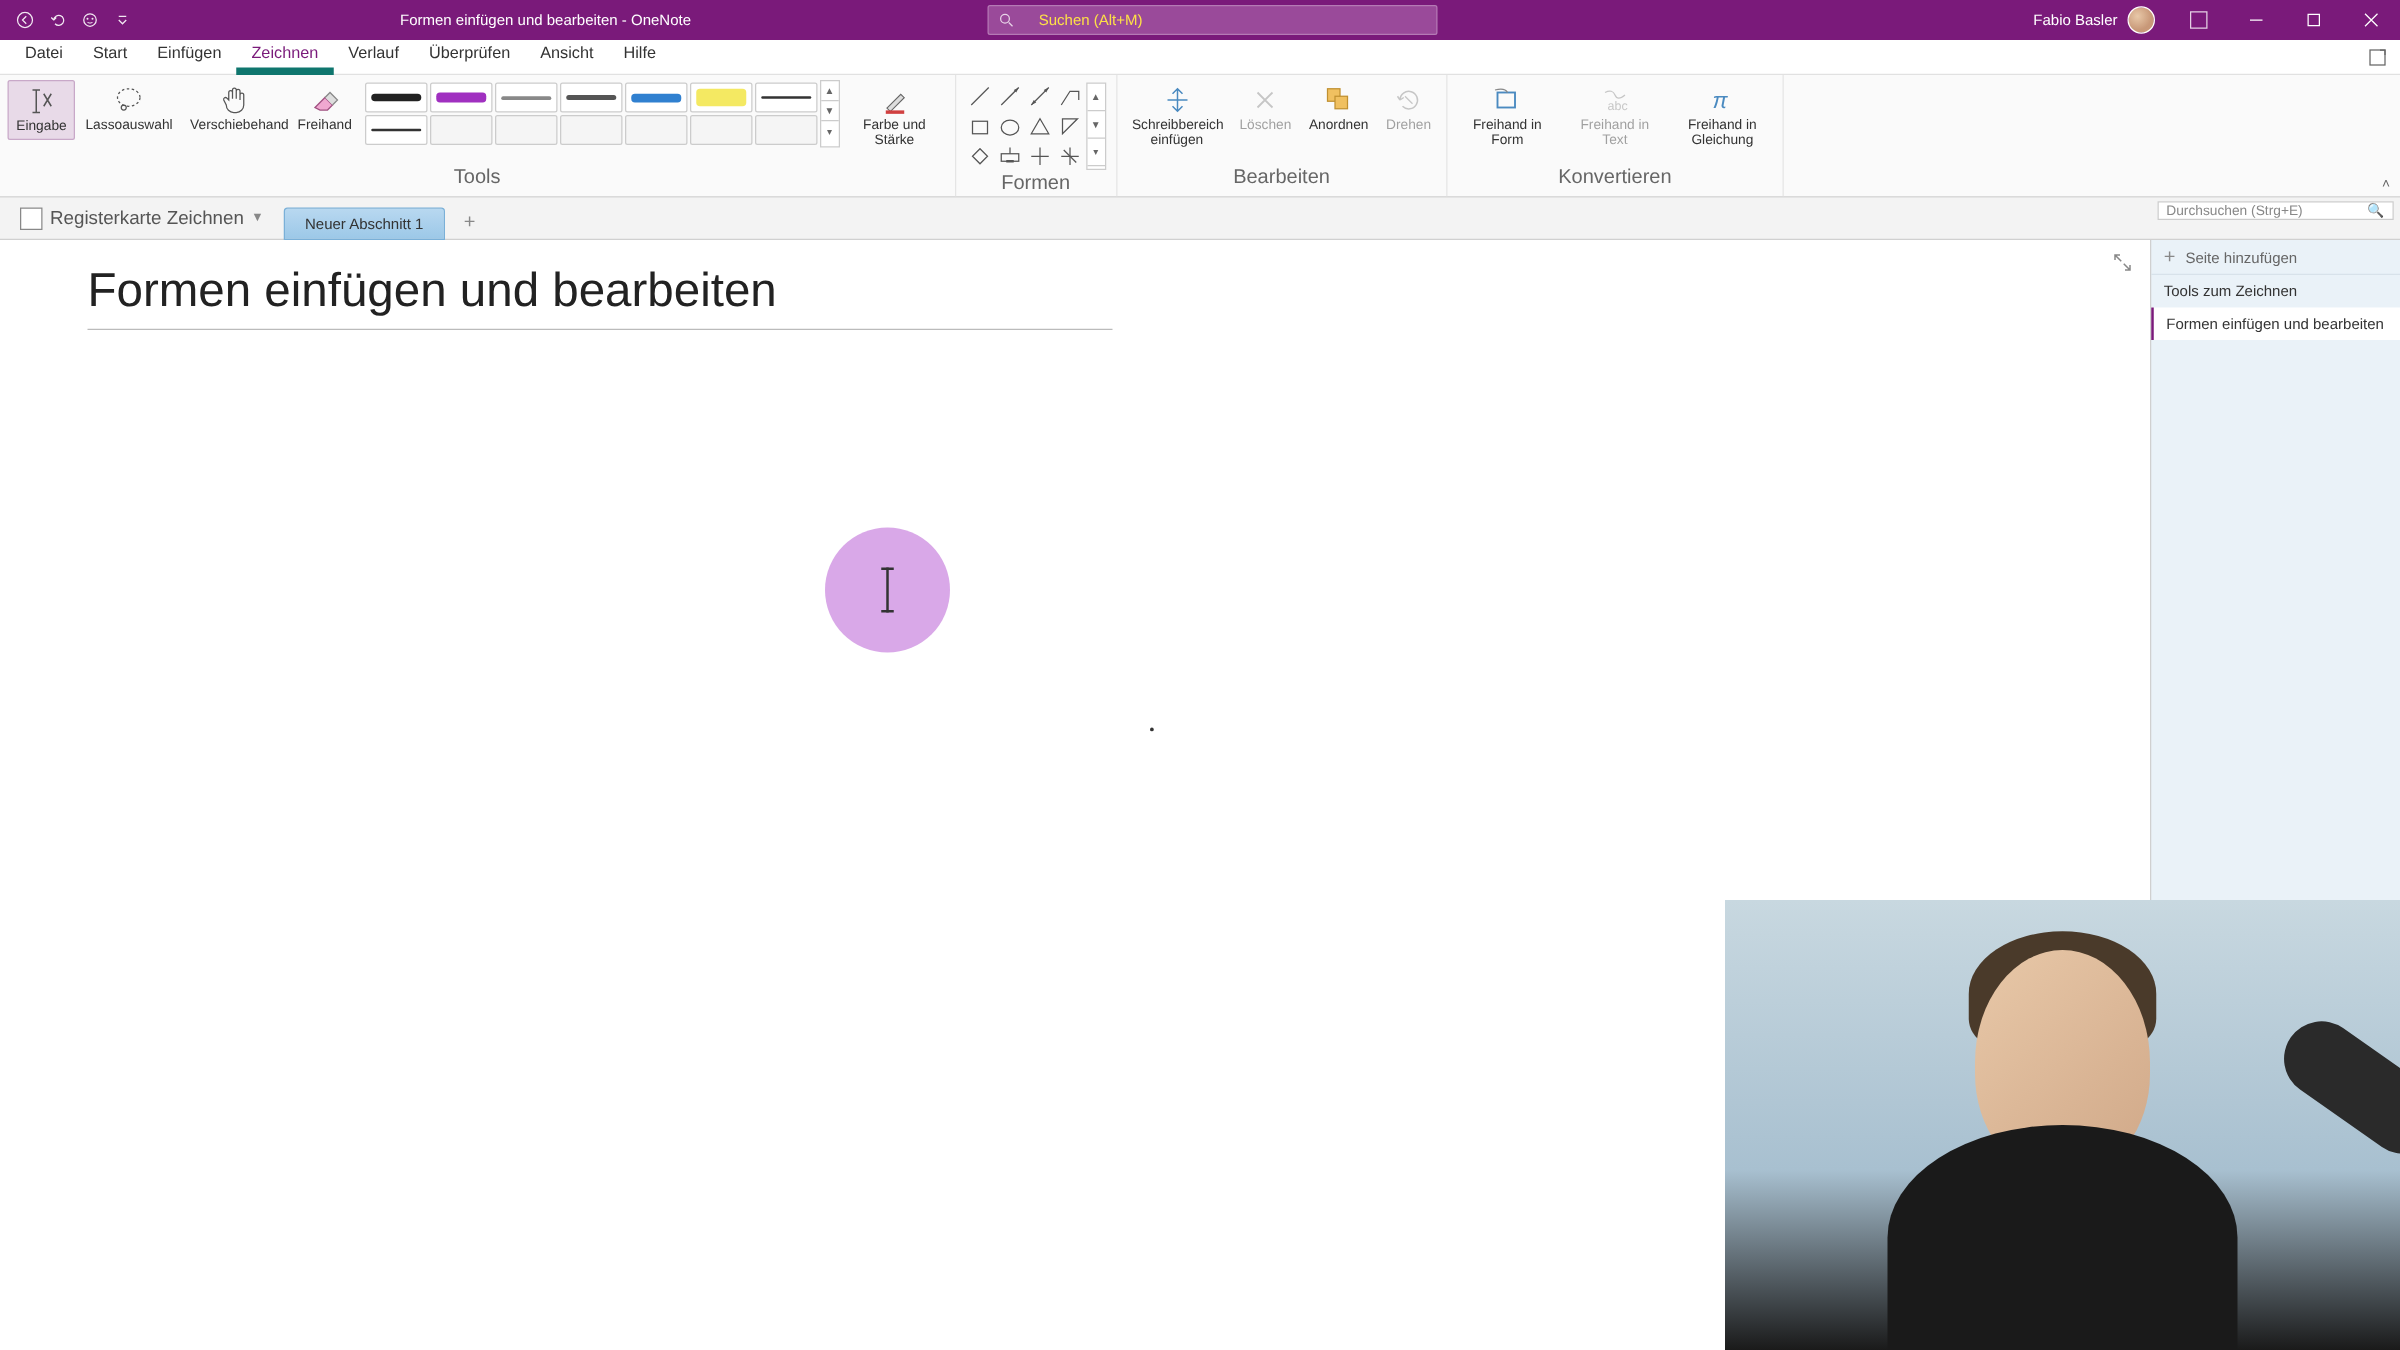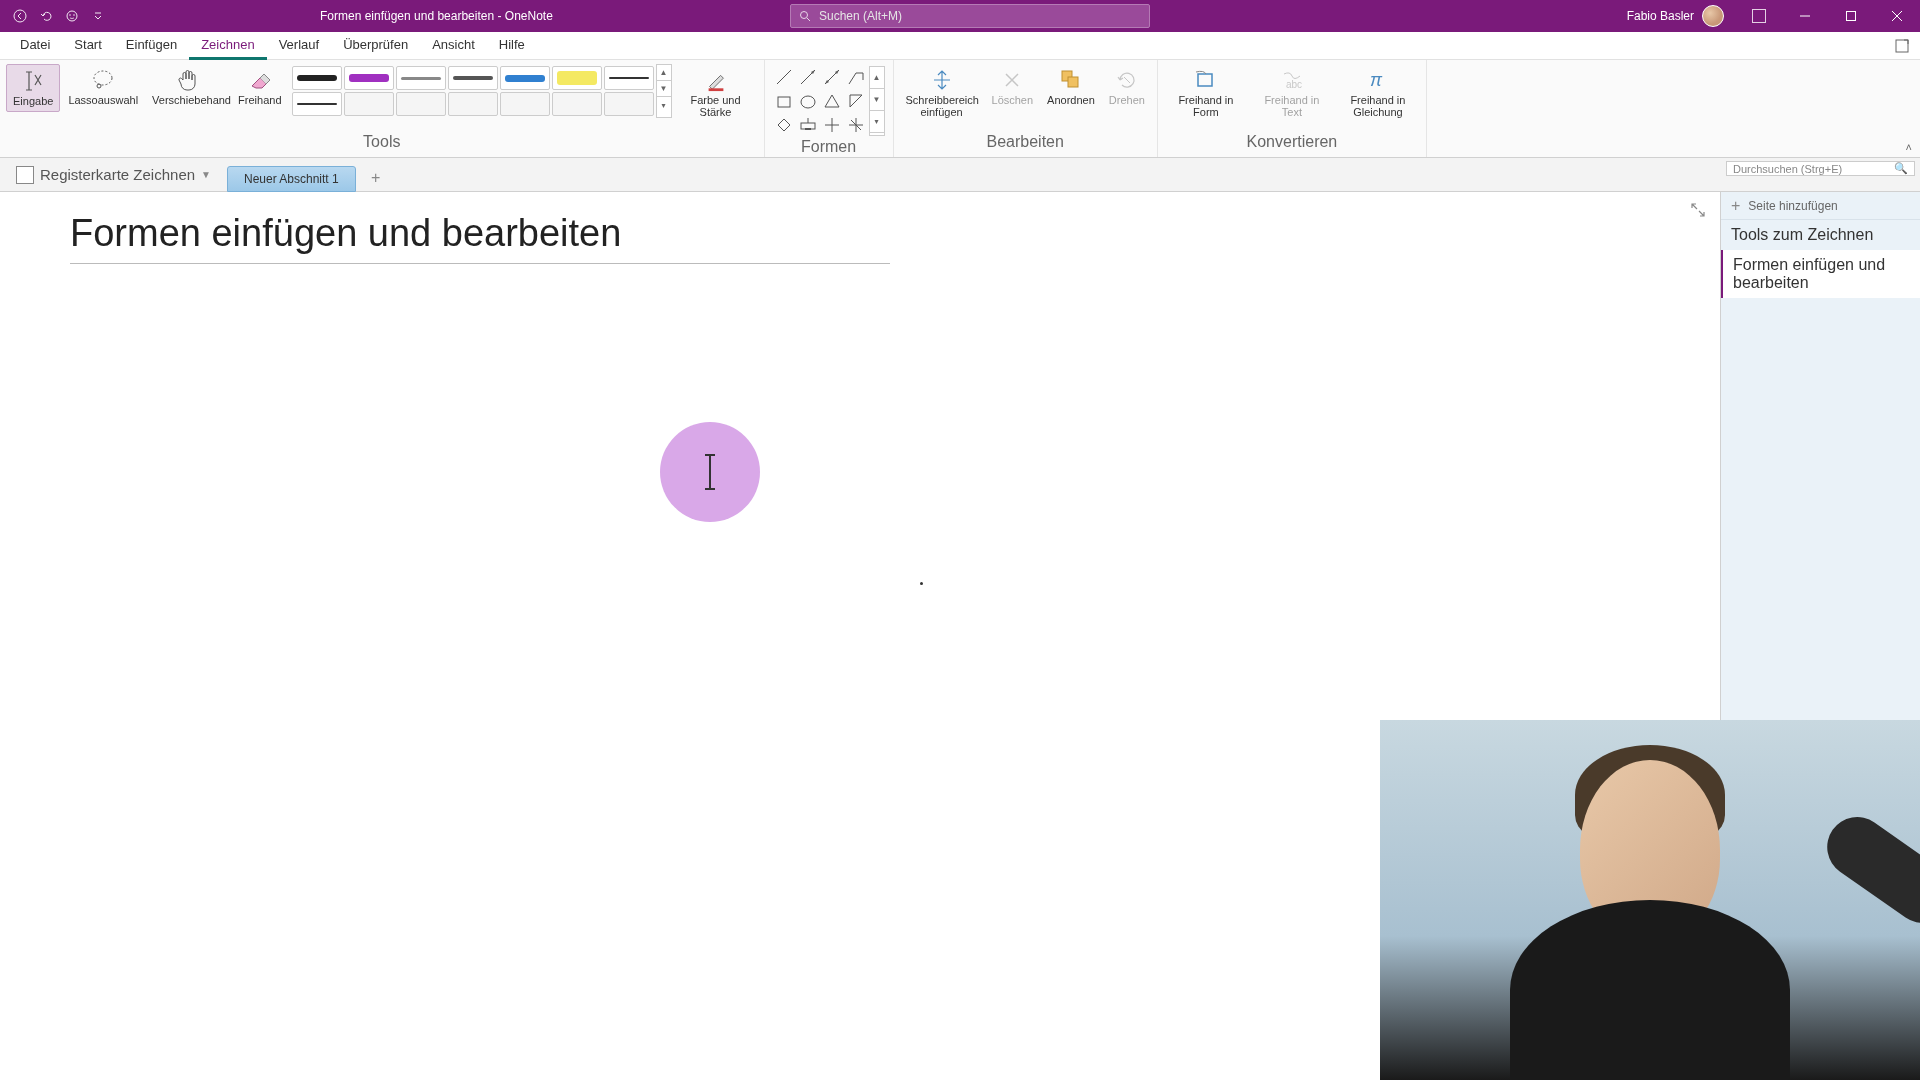"Suchen (Alt+M)" .tb-search { color: #e5e5e5 -> #fde047; gap: 8px -> 20px }
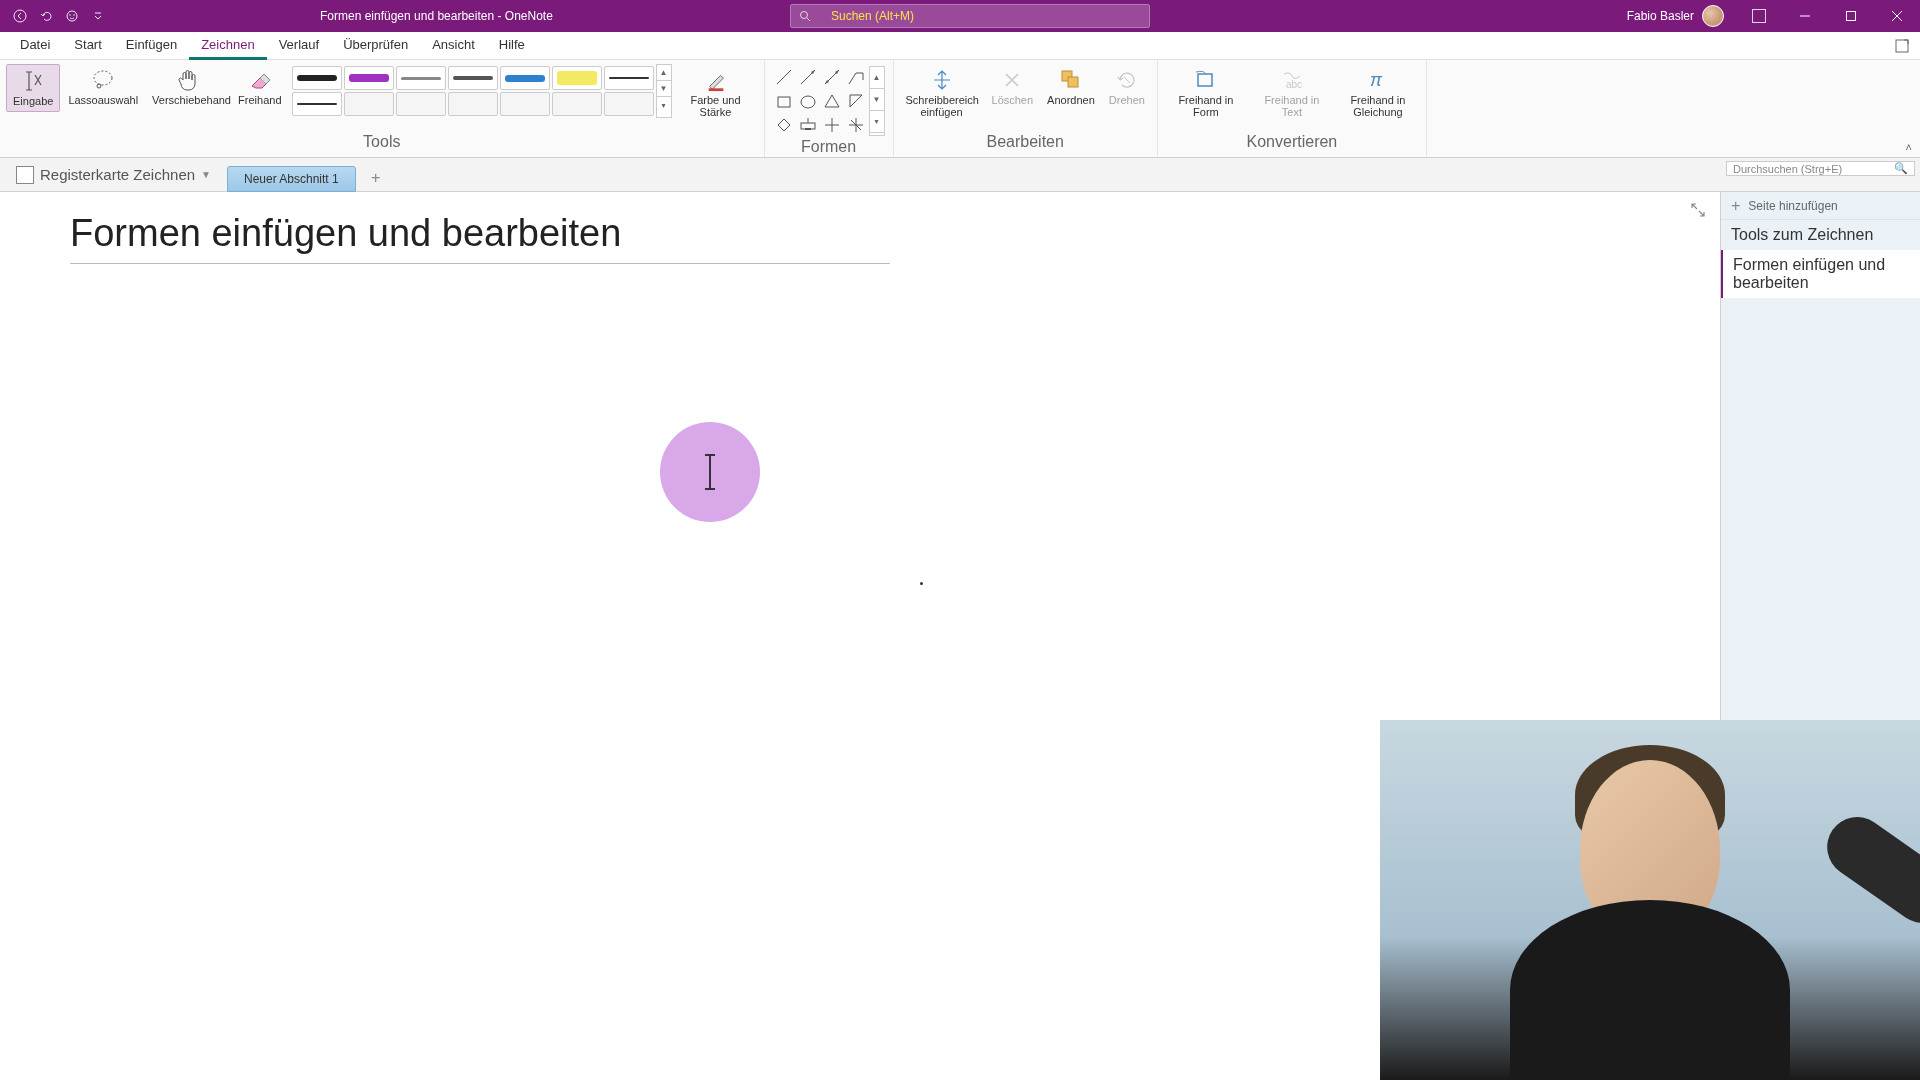"Zeichnen" .rtab.active { border-bottom: 3px solid #0f766e -> 8px solid #0f766e }
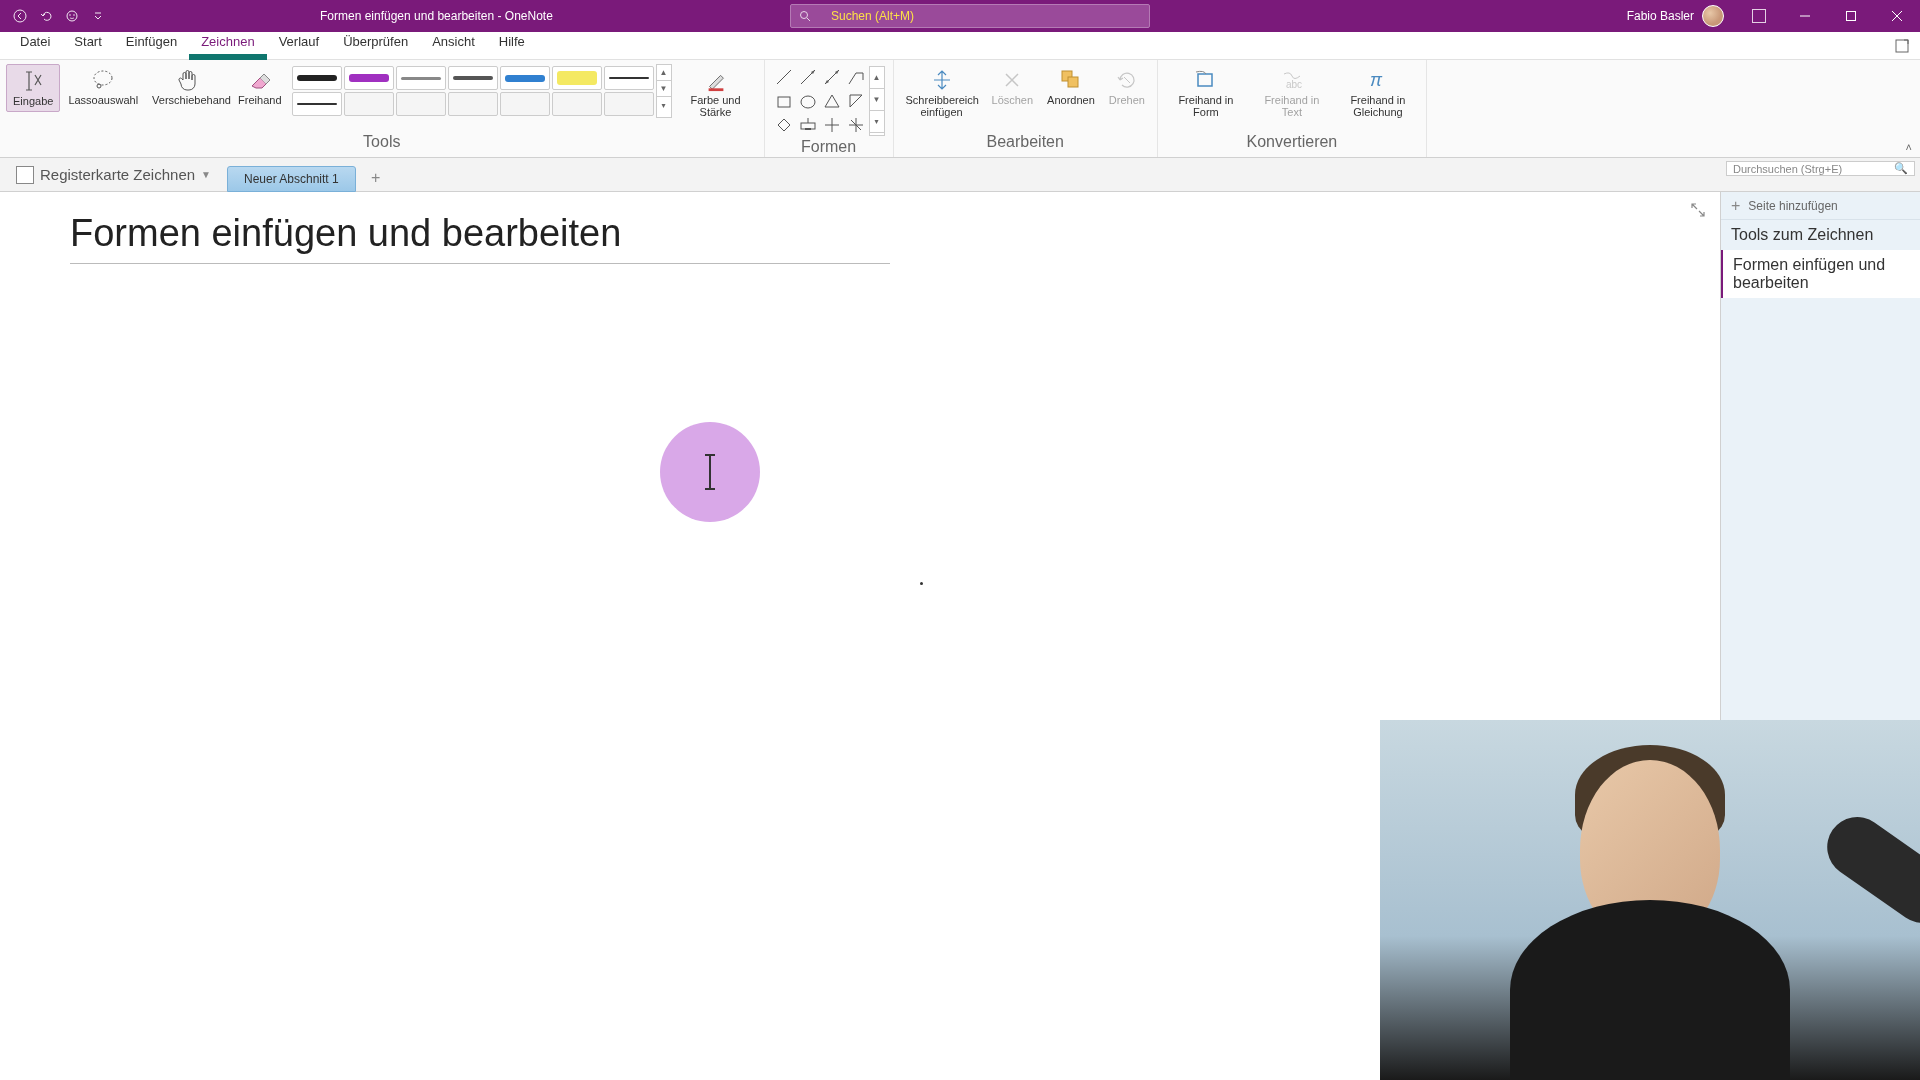"Tools zum Zeichnen" .page-item { font-size: 16px -> 12px }
